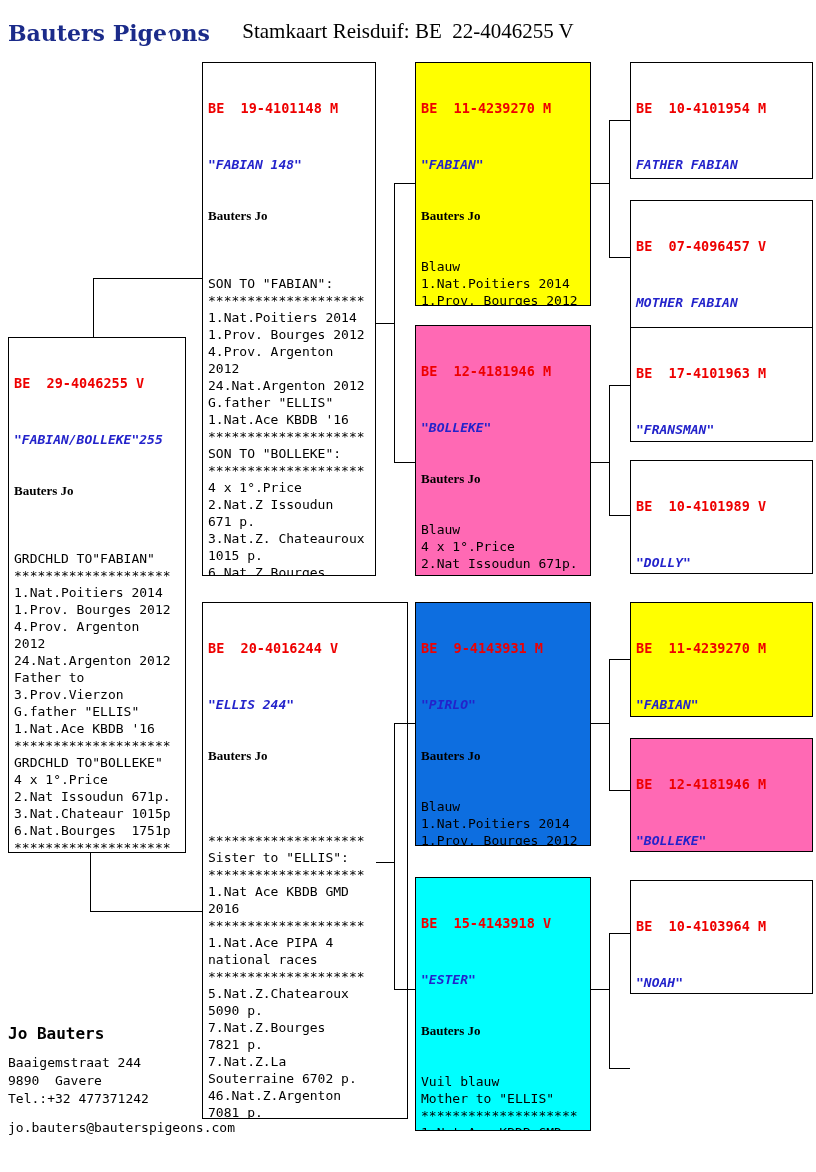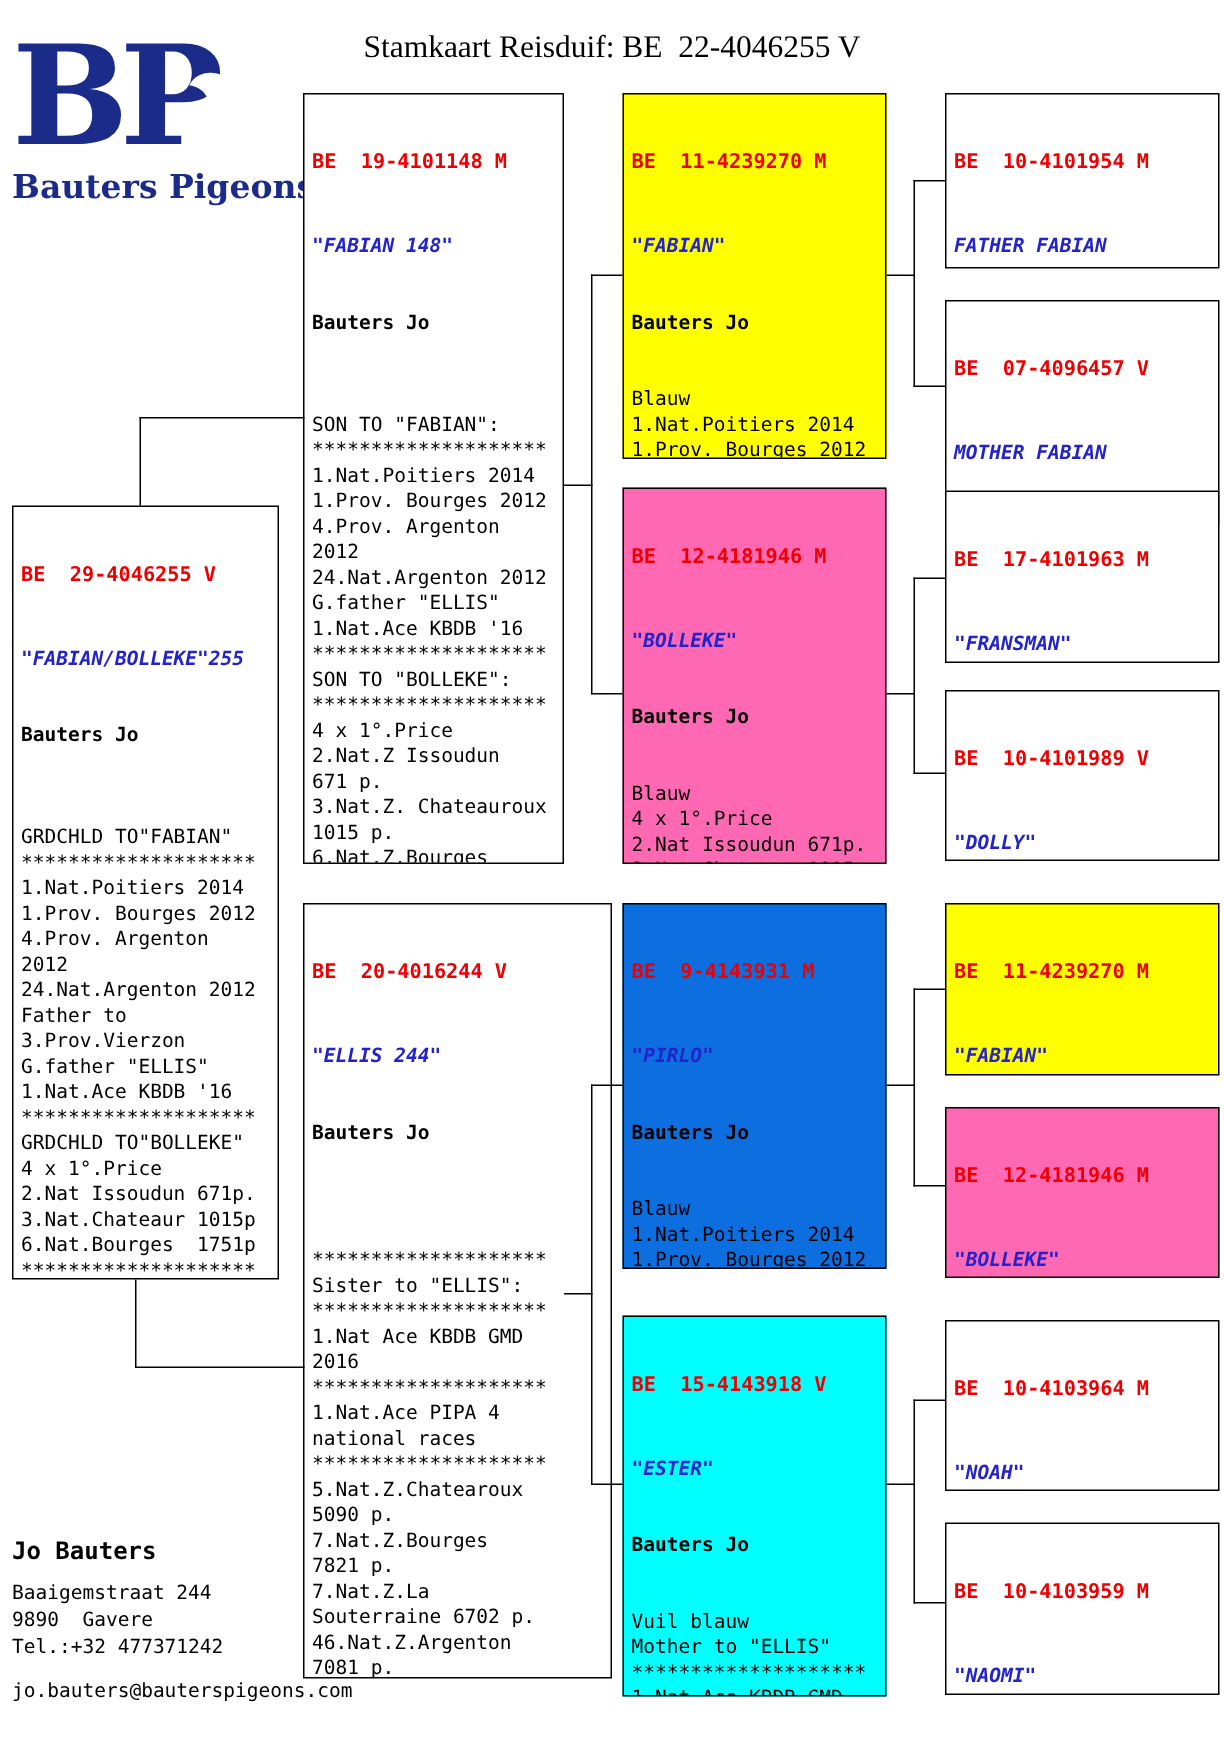"BP" div.logo-bp { html: <div>BP</div> -> none }
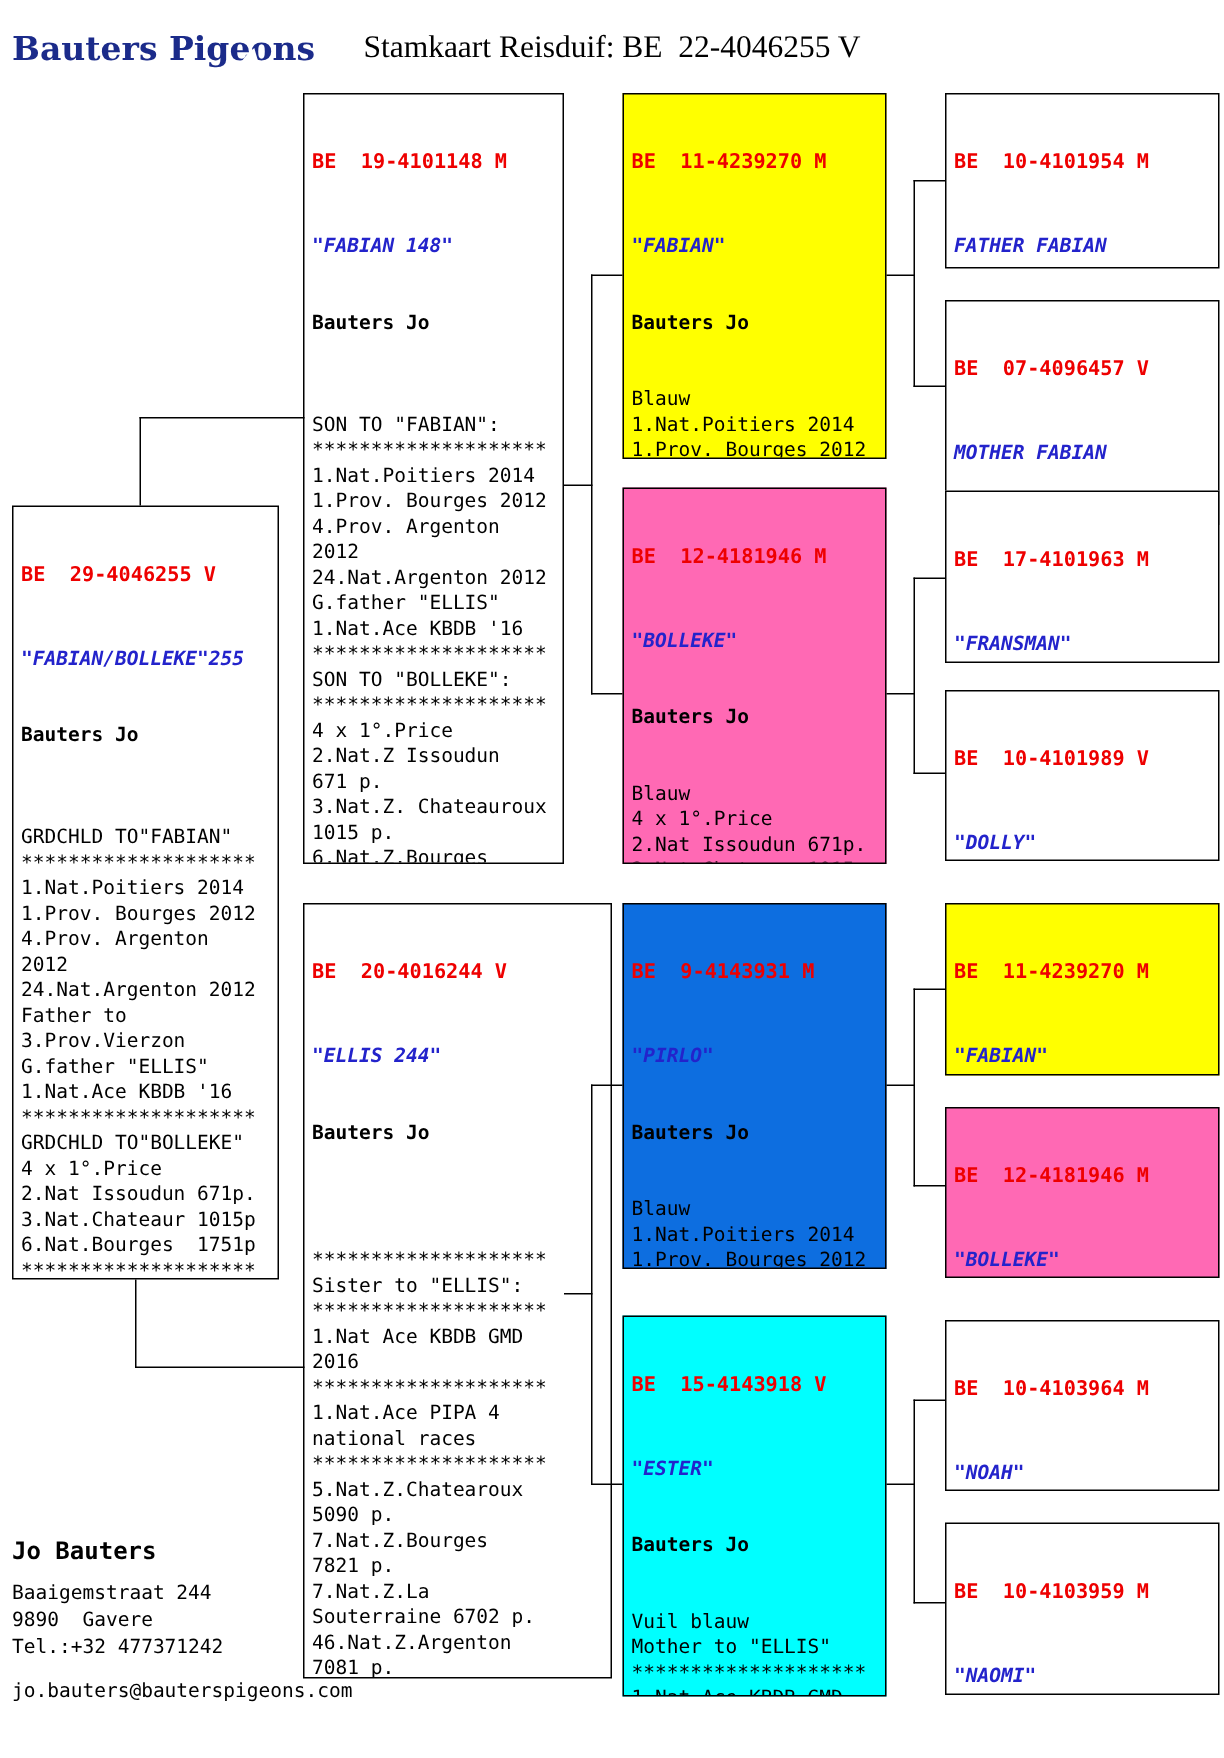"Bauters Jo" .owner { font-family: none -> Liberation Serif, serif }
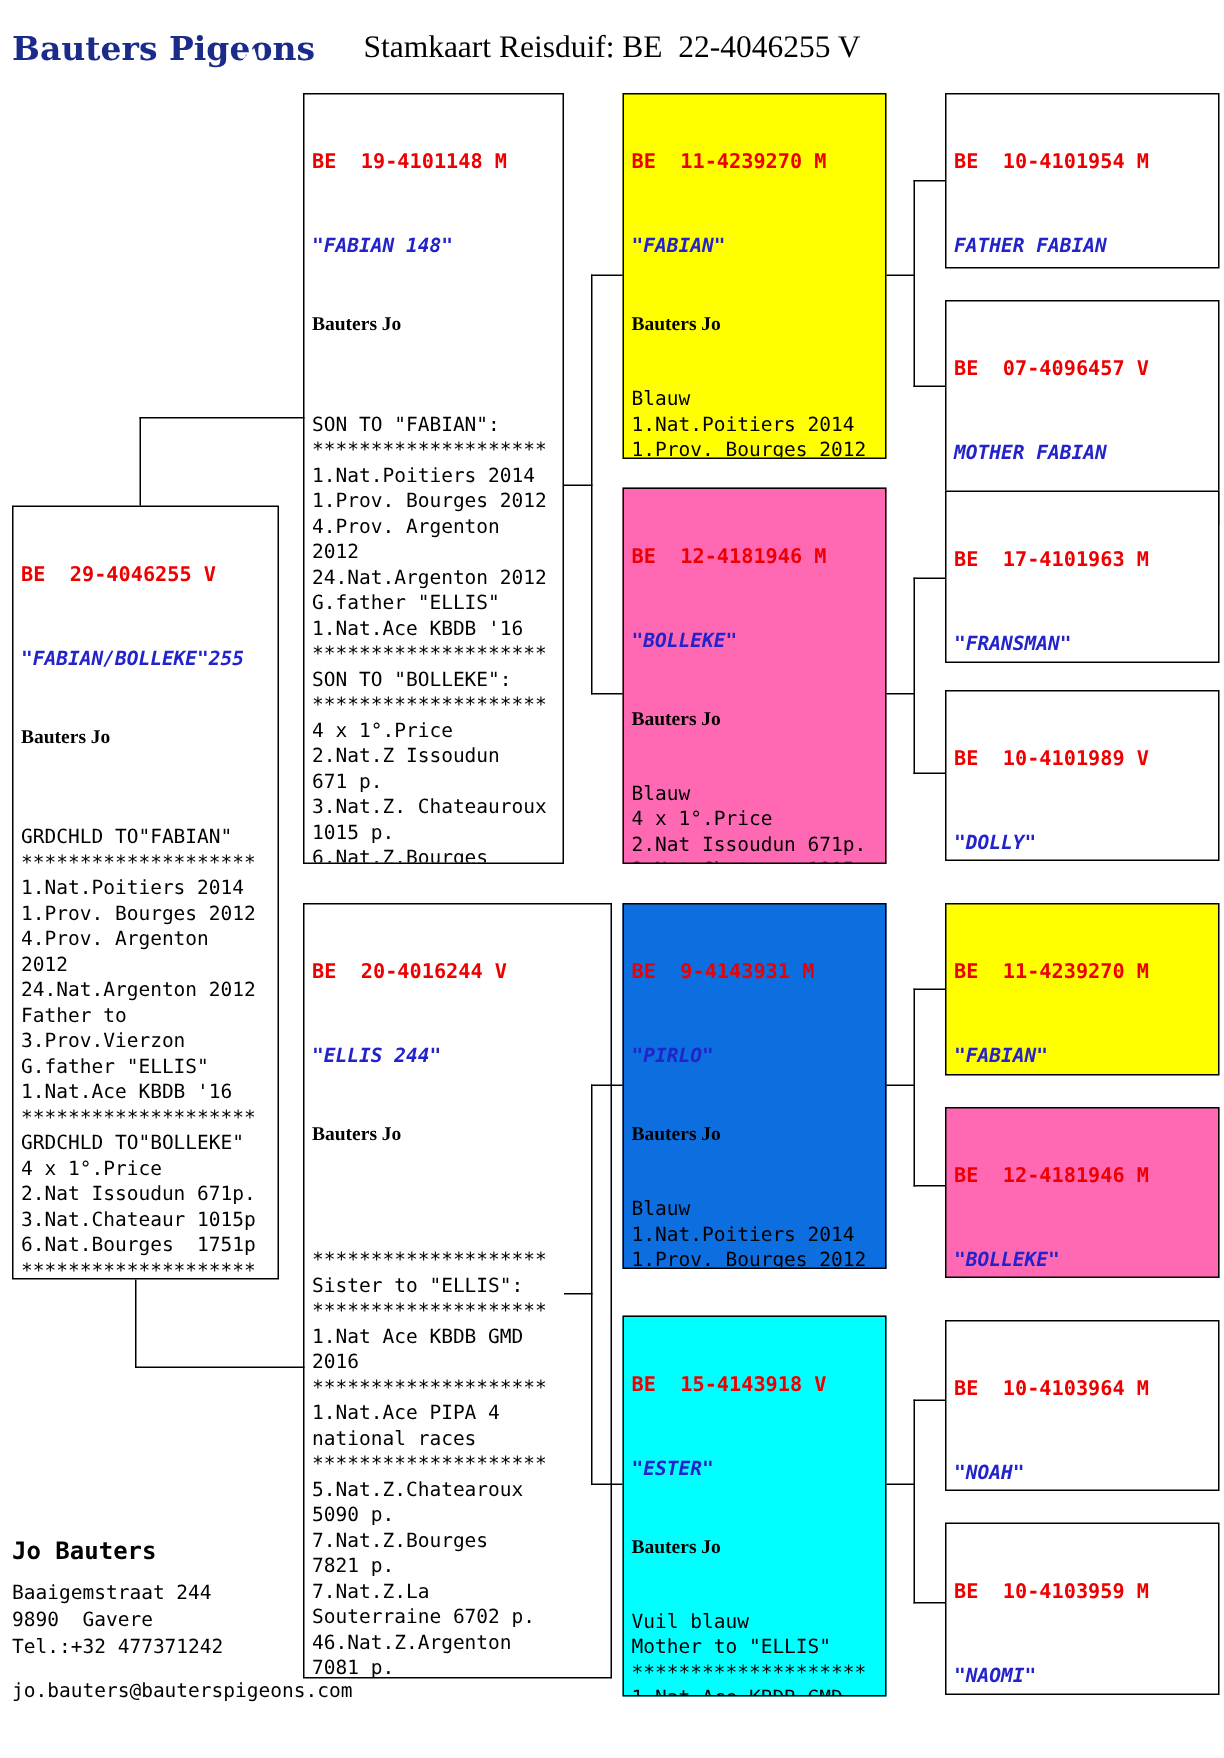"BE 10-4103959 M" div.box { html: <div> <div>BE 10-4103959 M</div> <div>"NAOMI"</div> </div> -> none }
